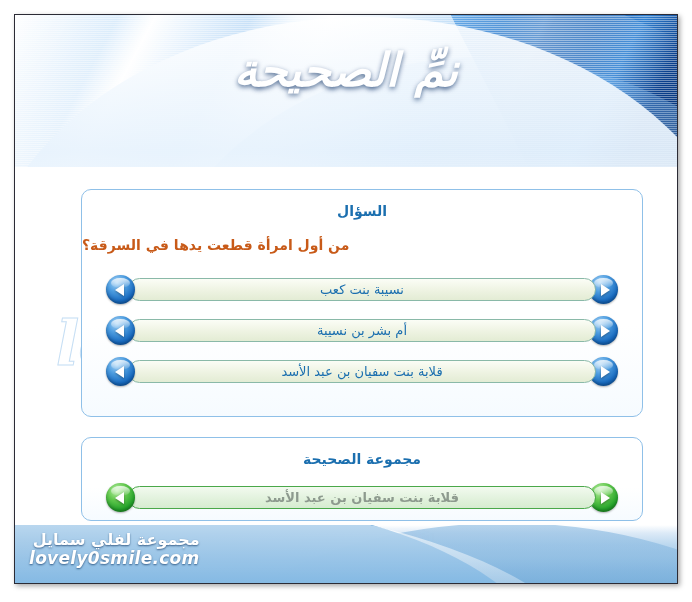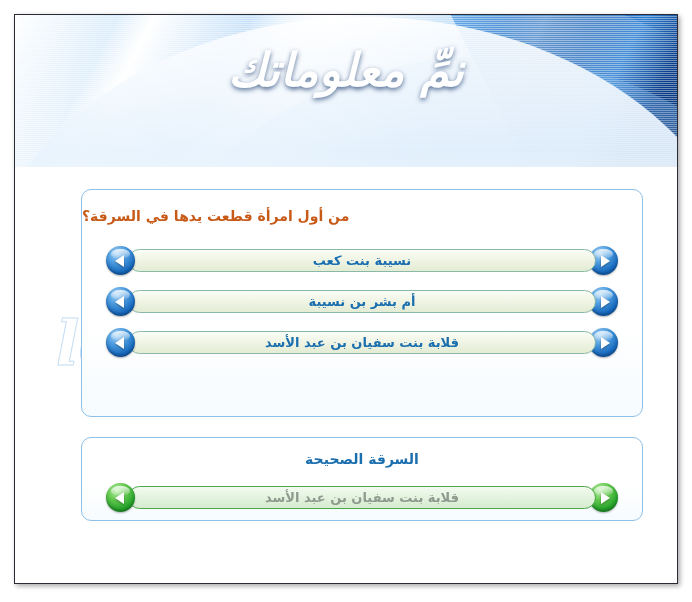"نمِّ معلوماتك" div.brand-logo { text: معلوماتك -> الصحيحة }
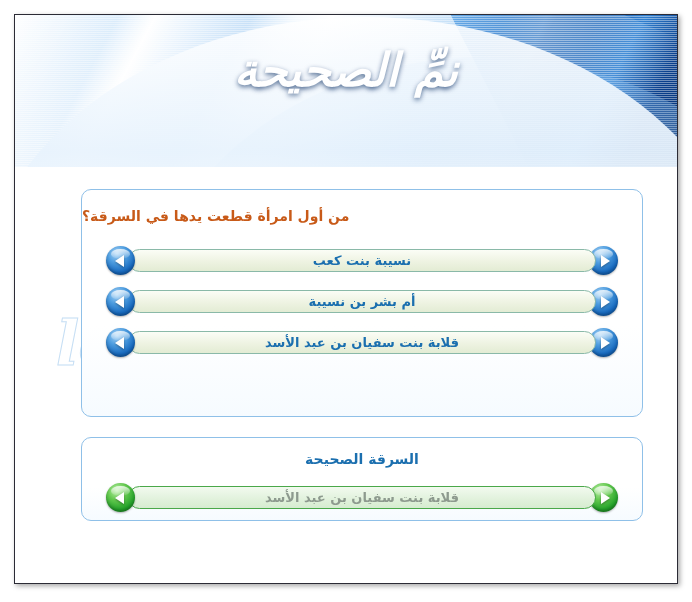"السؤال" div.panel-title { html: none -> <div>السؤال</div> }
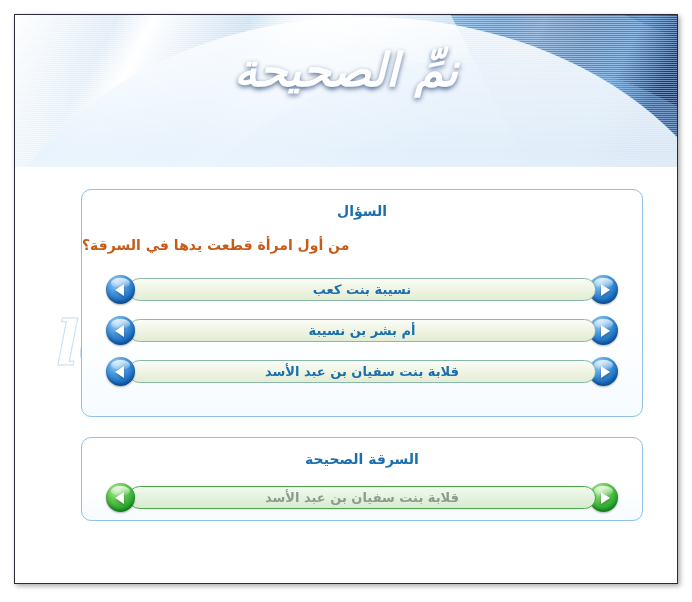"نسيبة بنت كعب" .option-label { font-weight: 700 -> 400 }
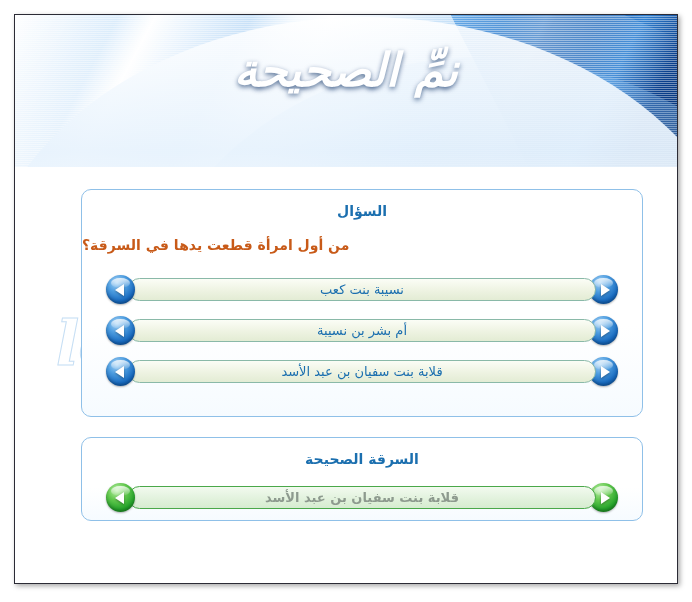"السرقة الصحيحة" div.panel-title { text: السرقة -> مجموعة }
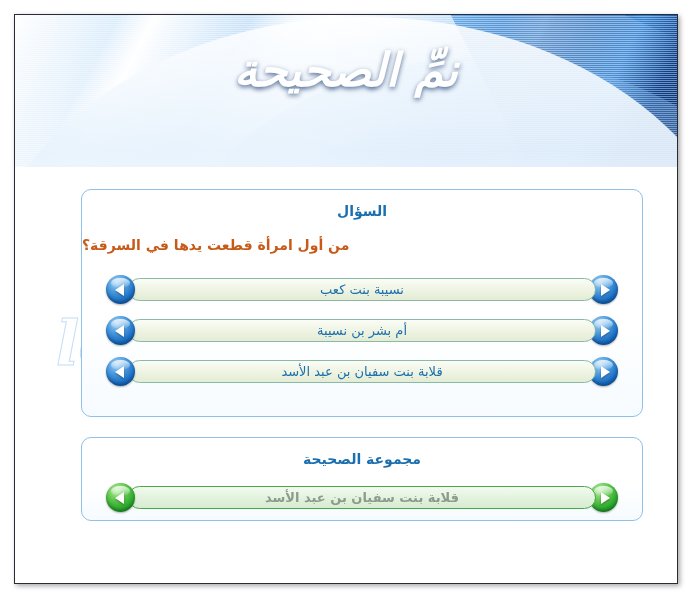"مجموعة لفلي سمايل" div.footer { html: none -> <div> <div></div> <div></div> <div></div> <div></div> <div> <div>مجموعة لفلي سمايل</div> <div>lovely0smile.com</div> </div> </div> }
